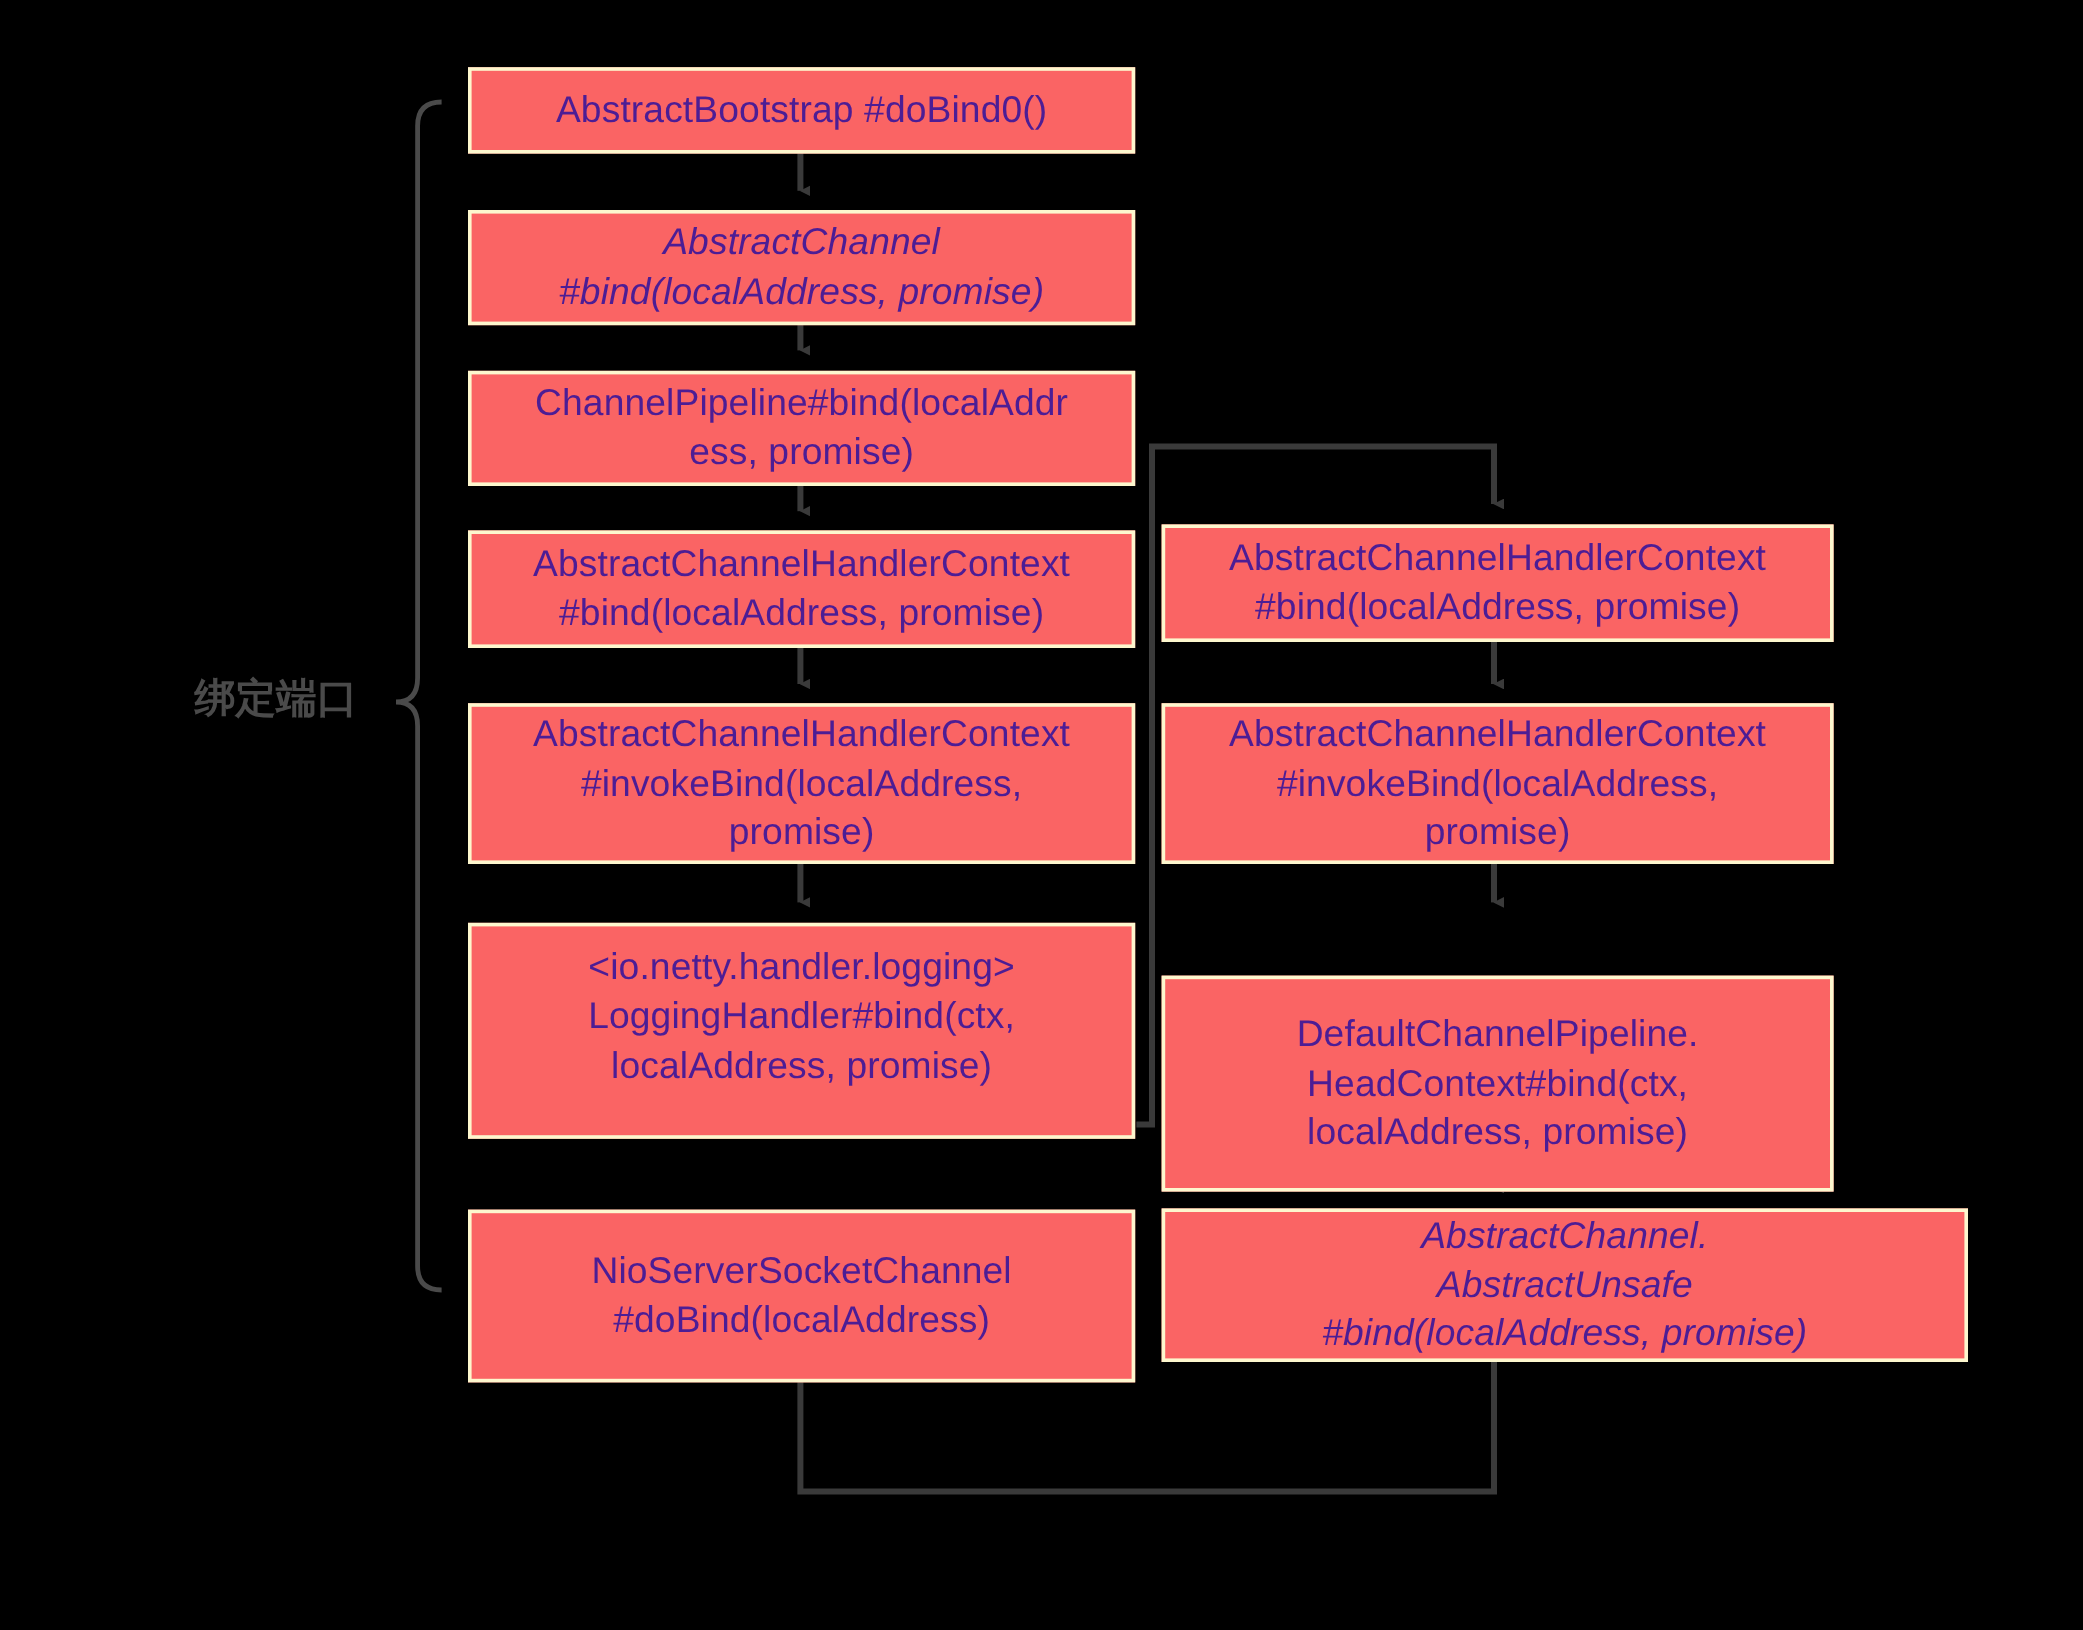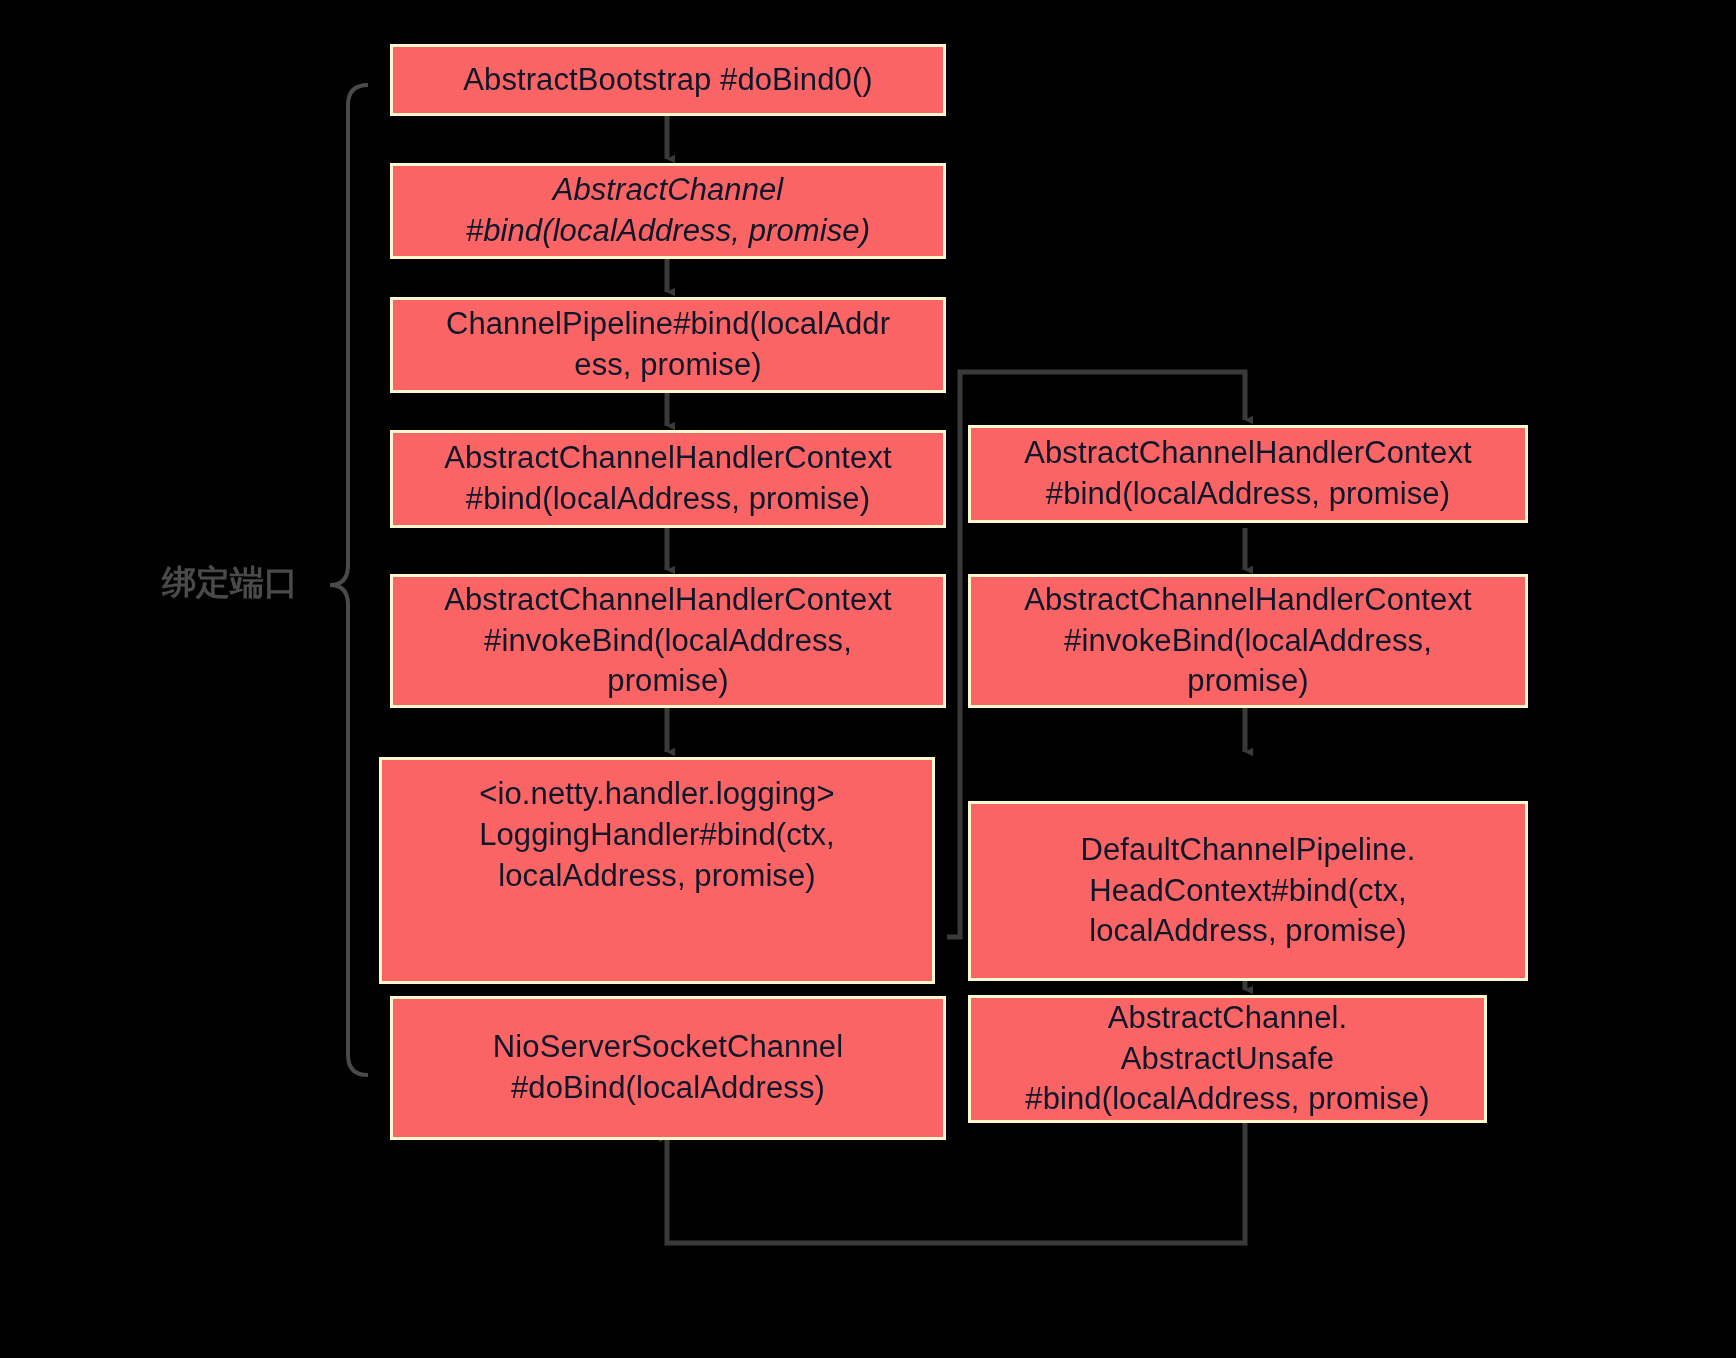"AbstractBootstrap #doBind0()" .node { color: #0f172a -> #4c1d95; margin-top: none -> 12px }
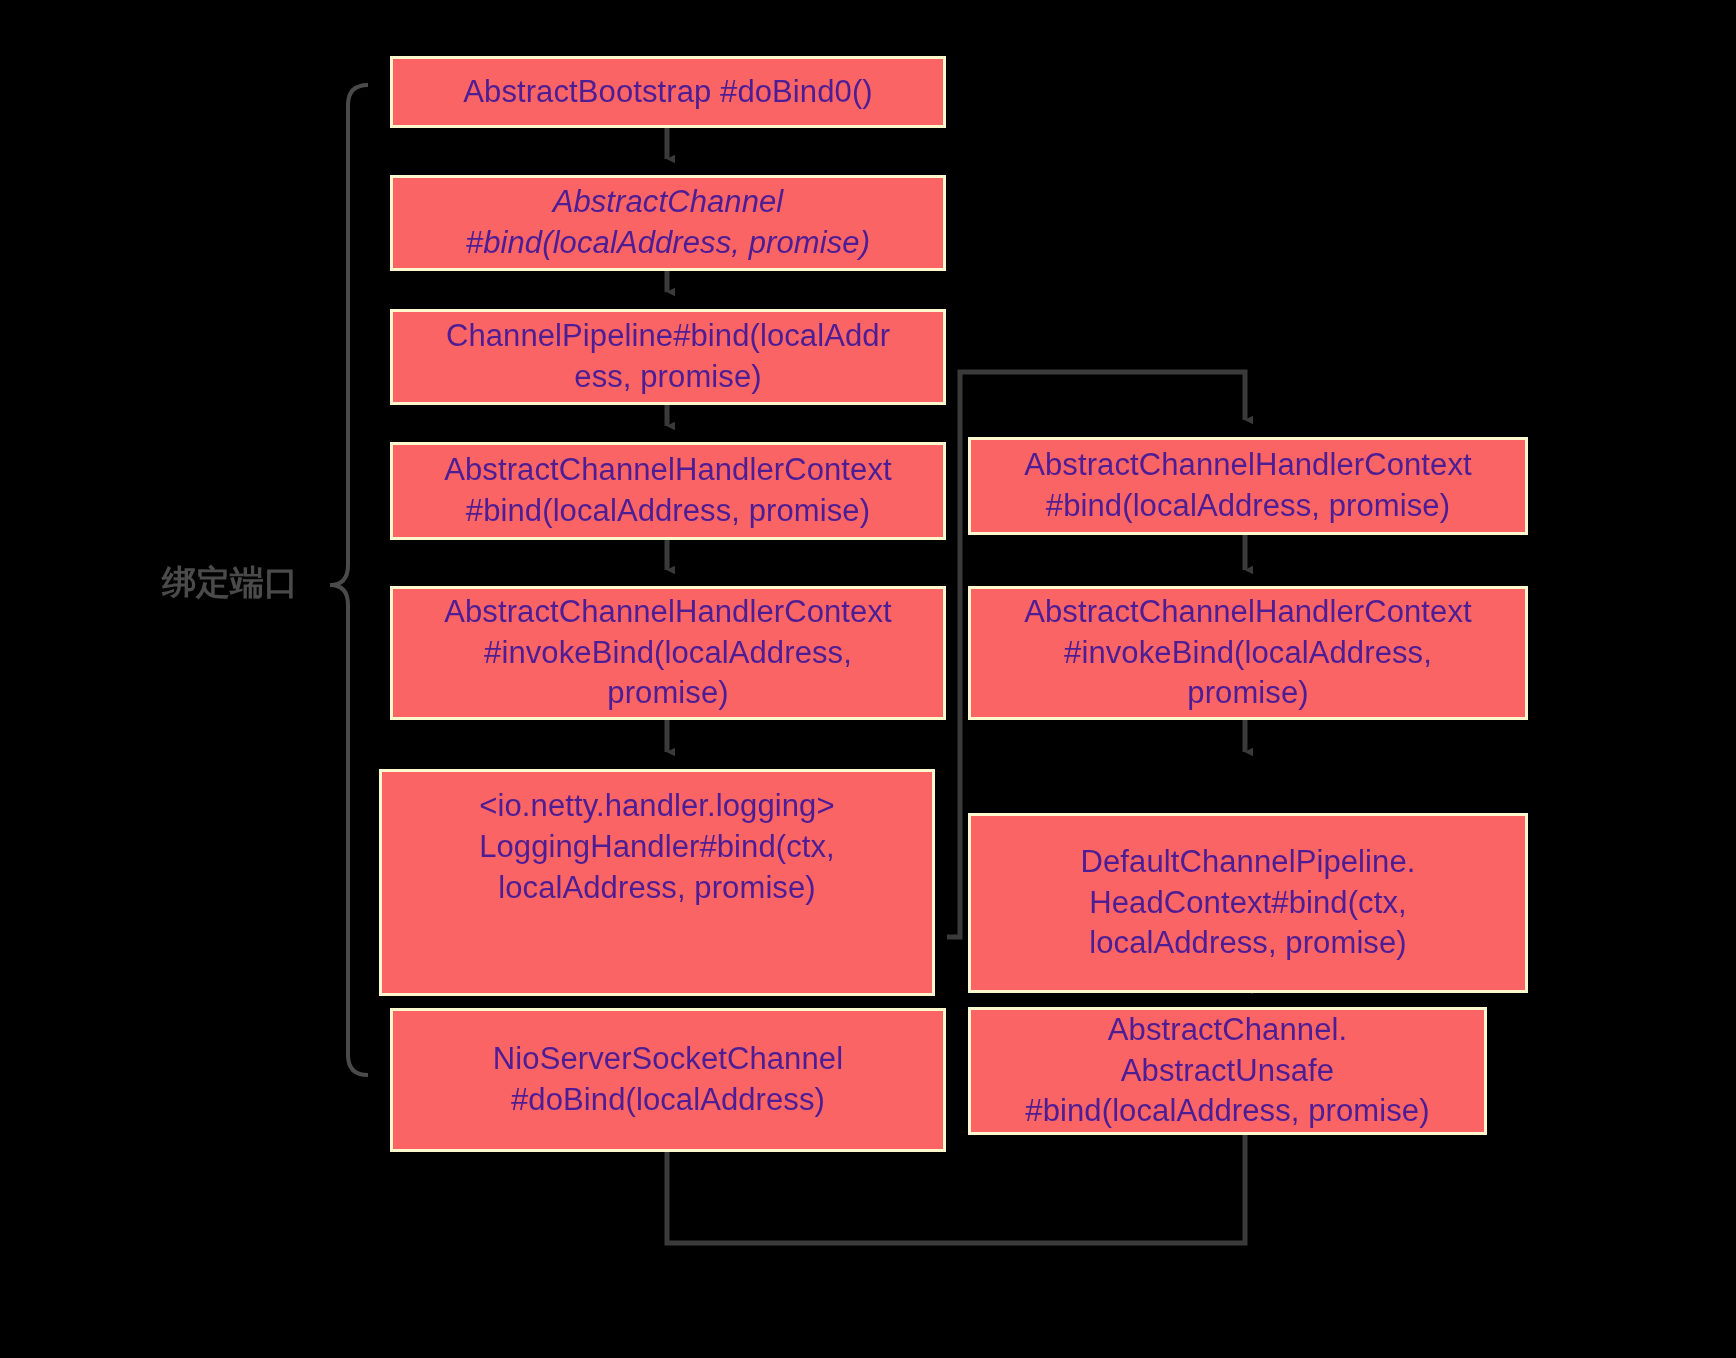"<io.netty.handler.logging>" div.node { height: 227px -> 180px; left: 379px -> 390px }
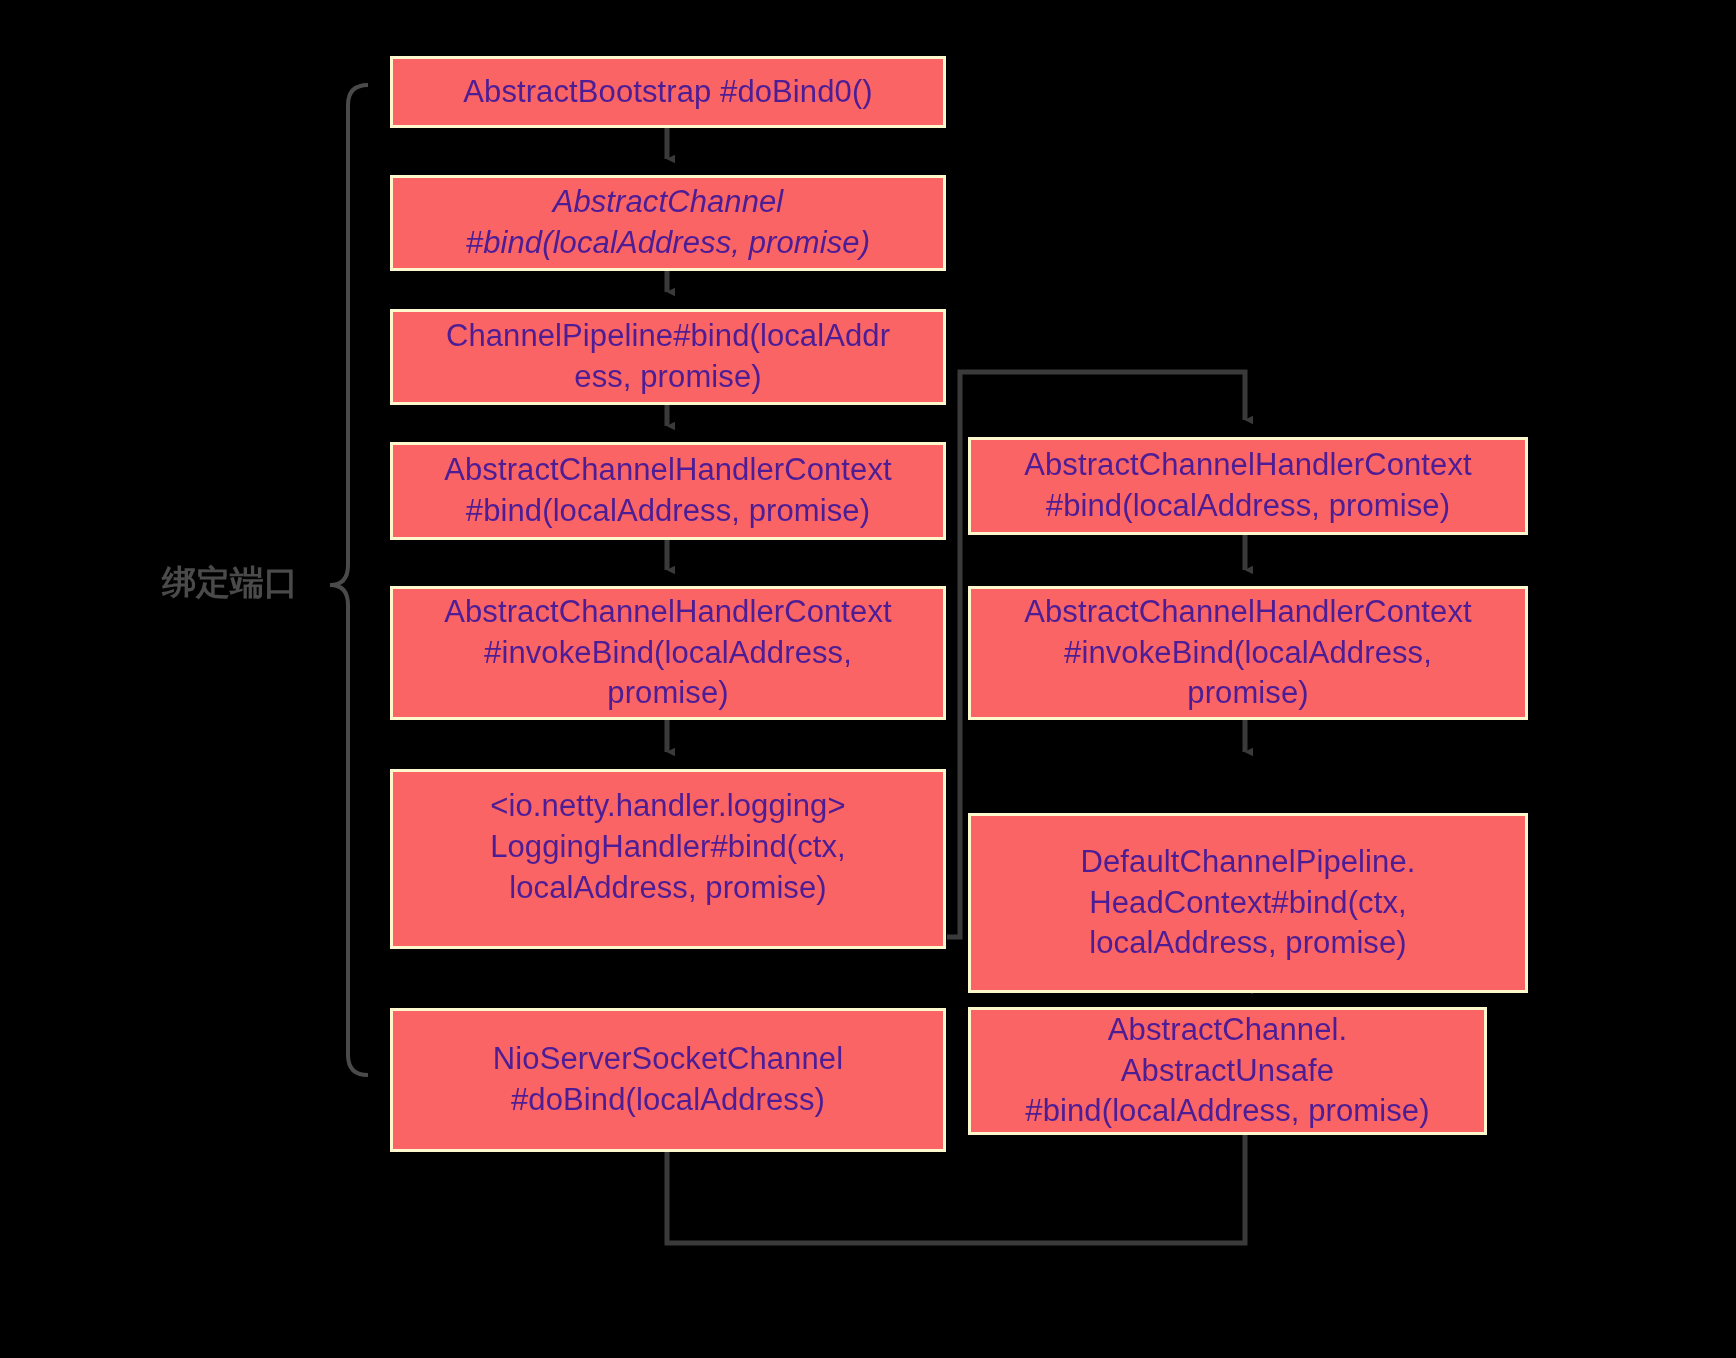"AbstractChannel." div.node { font-style: none -> italic; width: 519px -> 672px }
